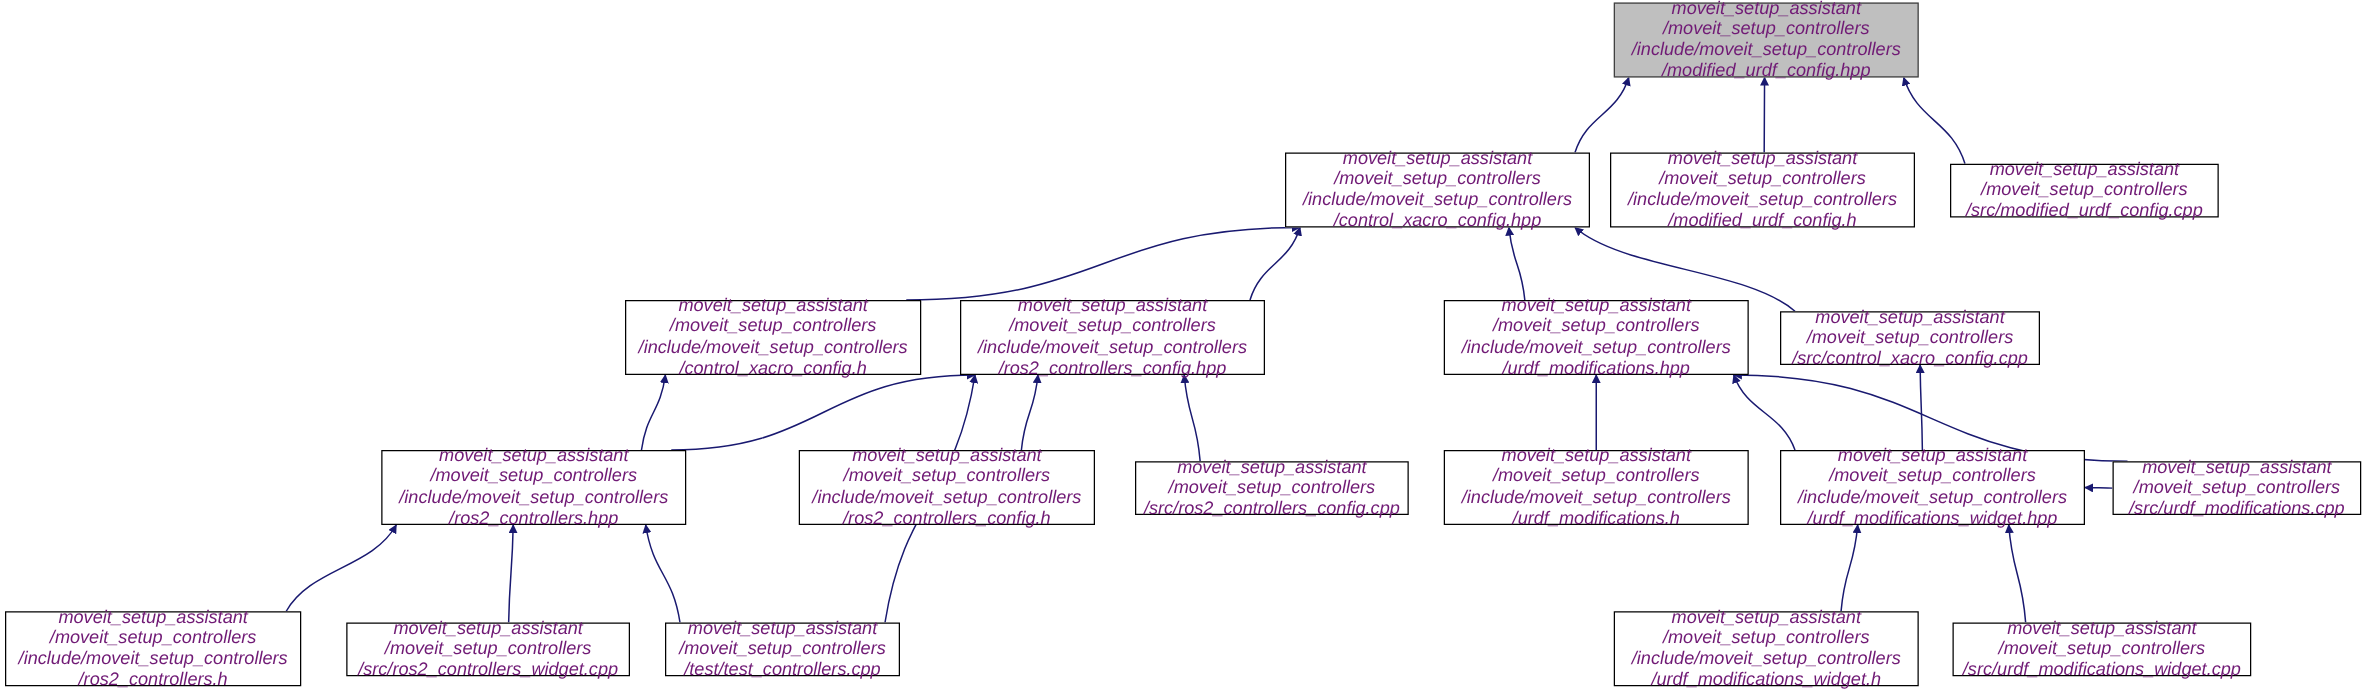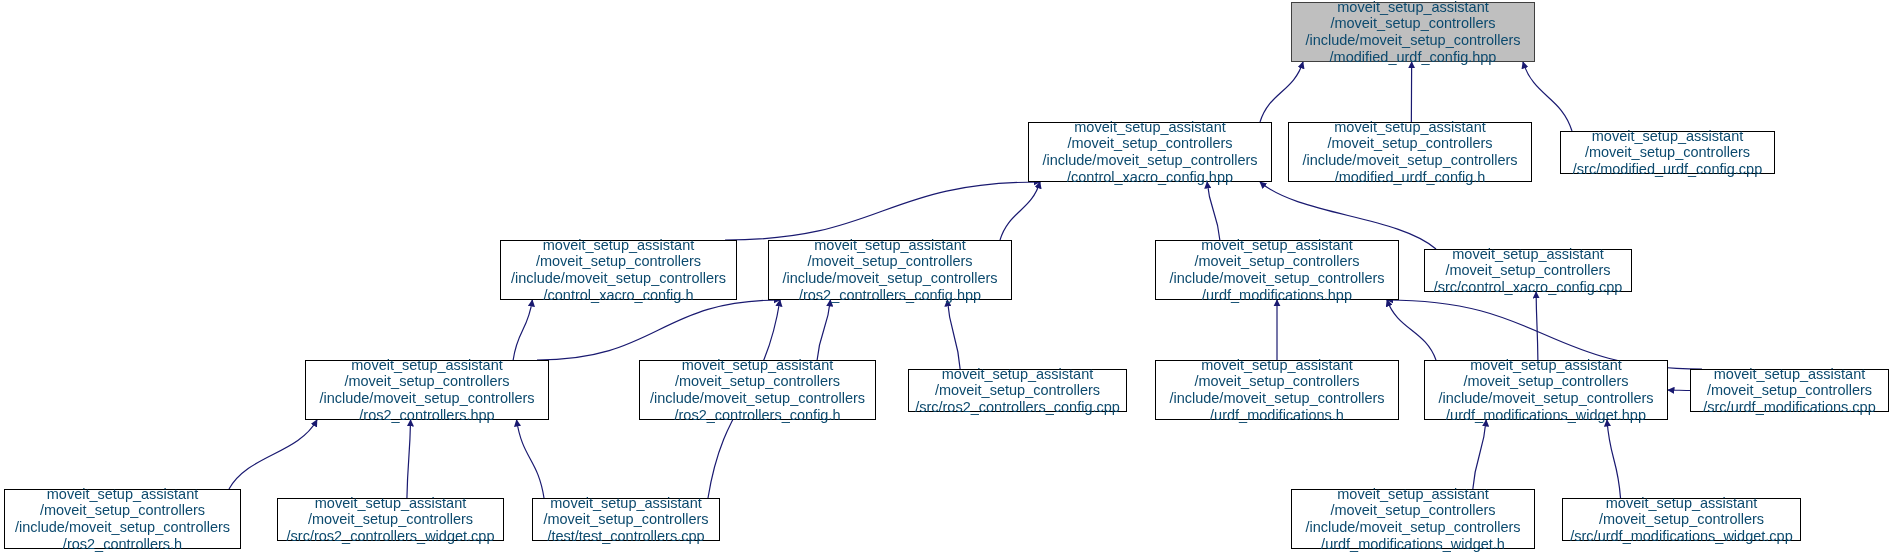"moveit_setup_assistant" .node { color: #0c4a6e -> #701a75; font-style: none -> italic }
